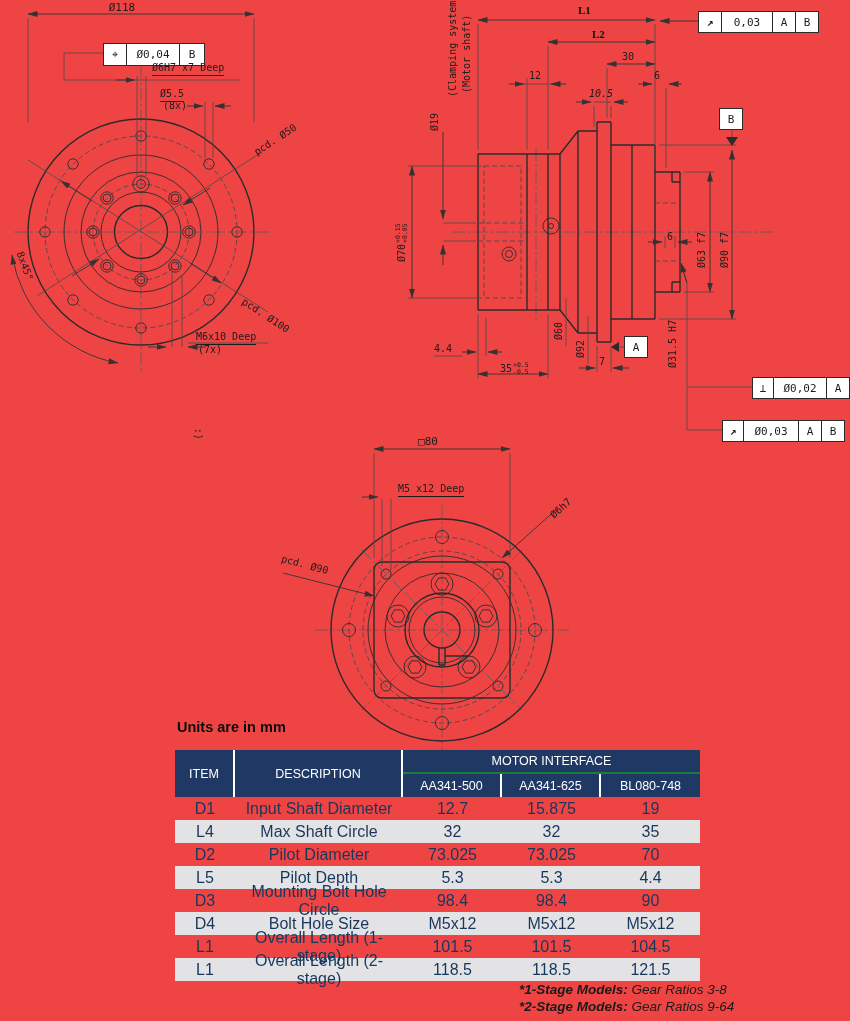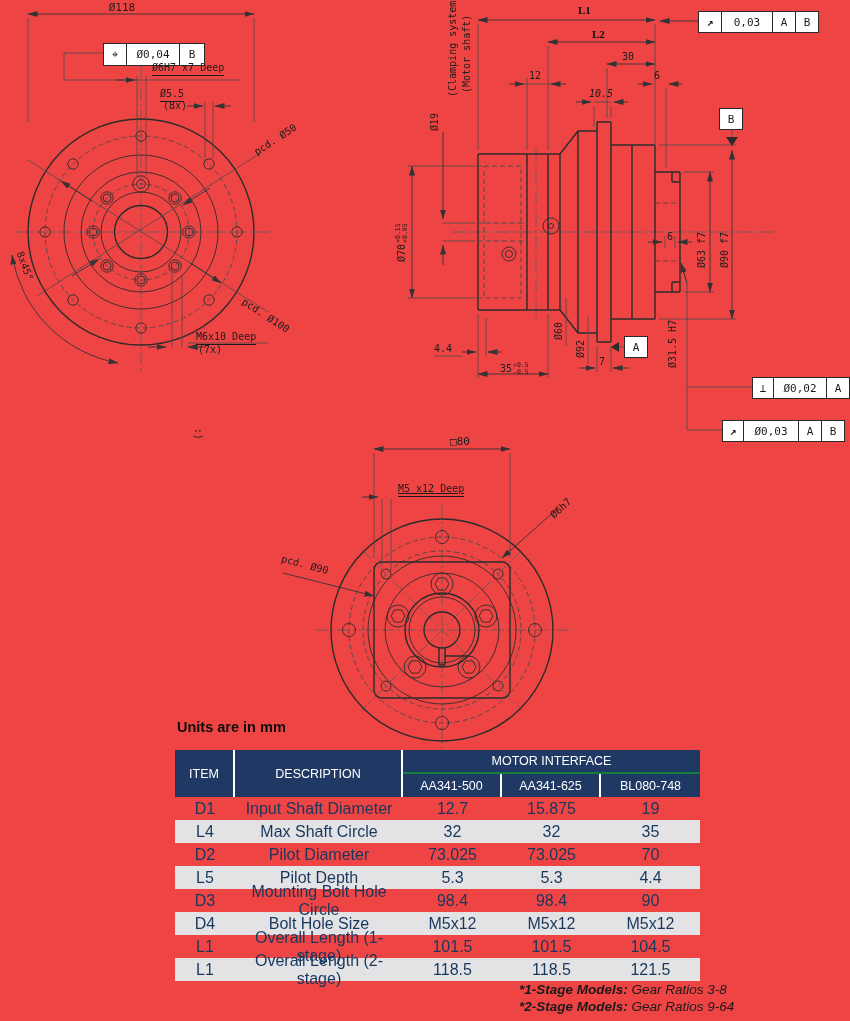"□80" span.lab { left: 432px -> 400px }
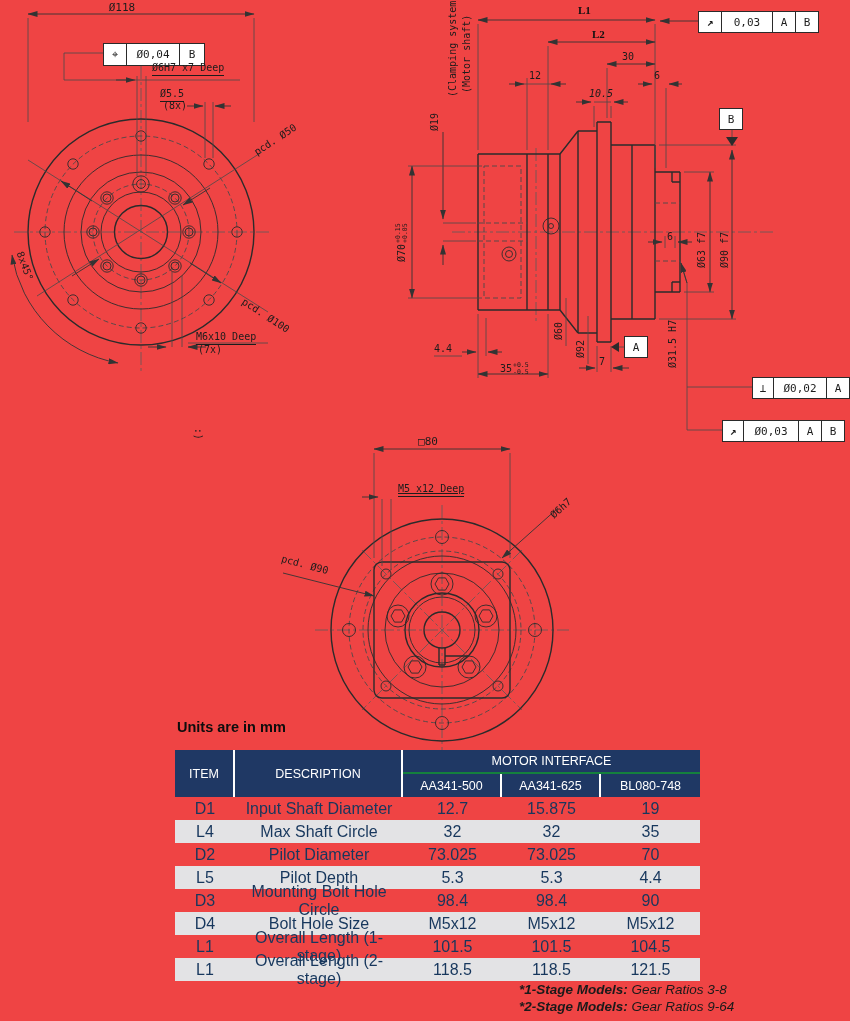"M5 x12 Deep" span.lab { text-decoration: underline -> none }
